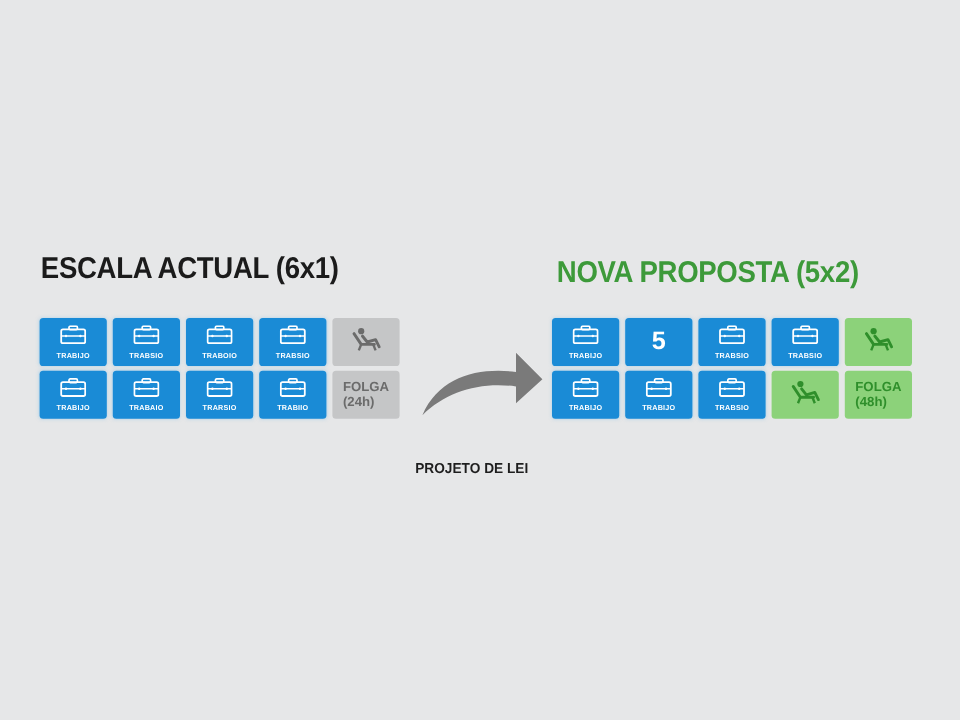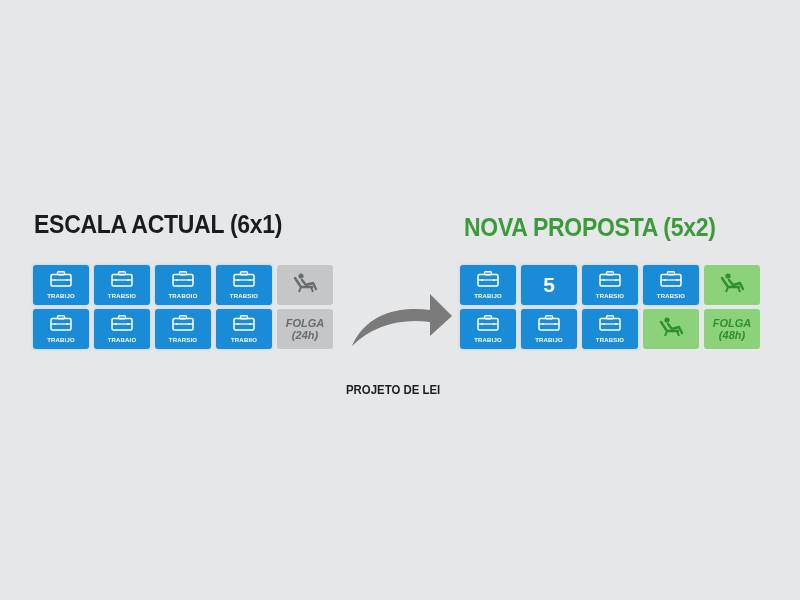"FOLGA" .tile .folga { font-style: italic -> none; text-align: center -> left }
